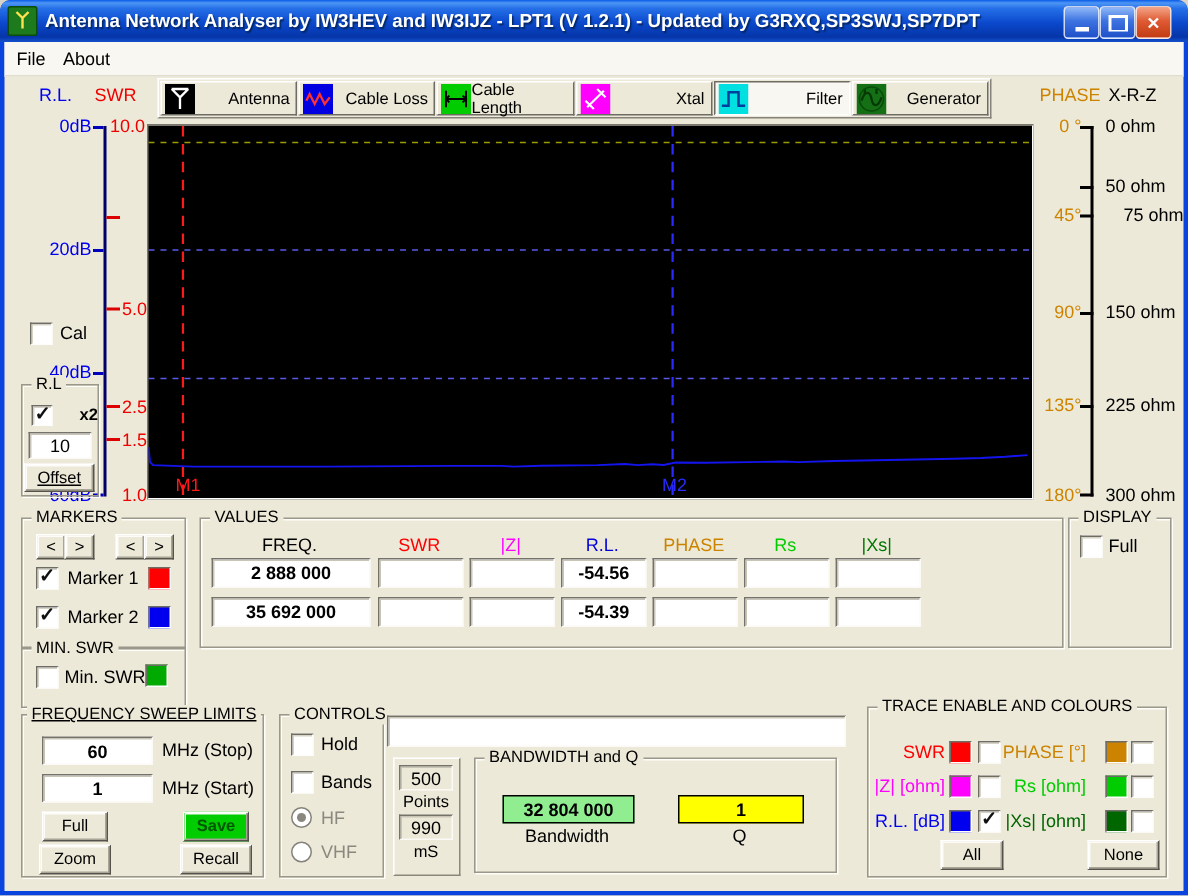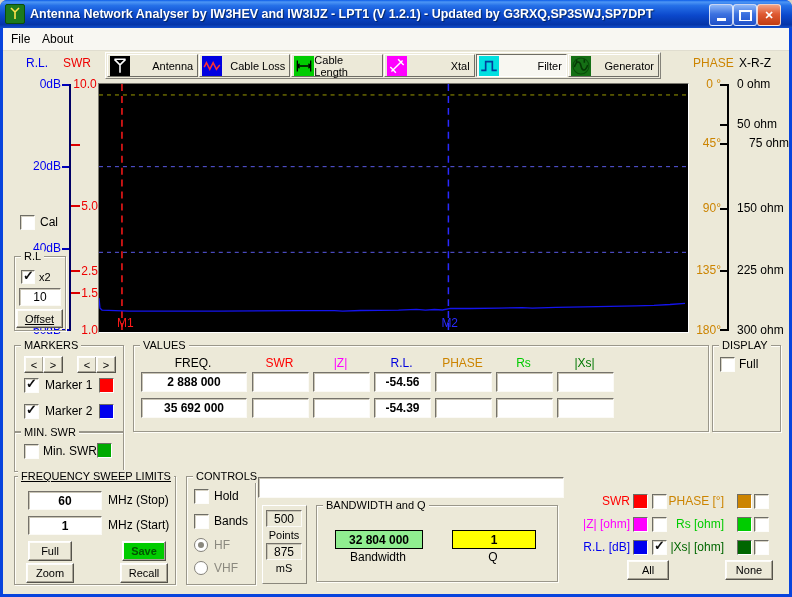"x2" div.lbl { font-weight: none -> bold; left: 39px -> 53px }
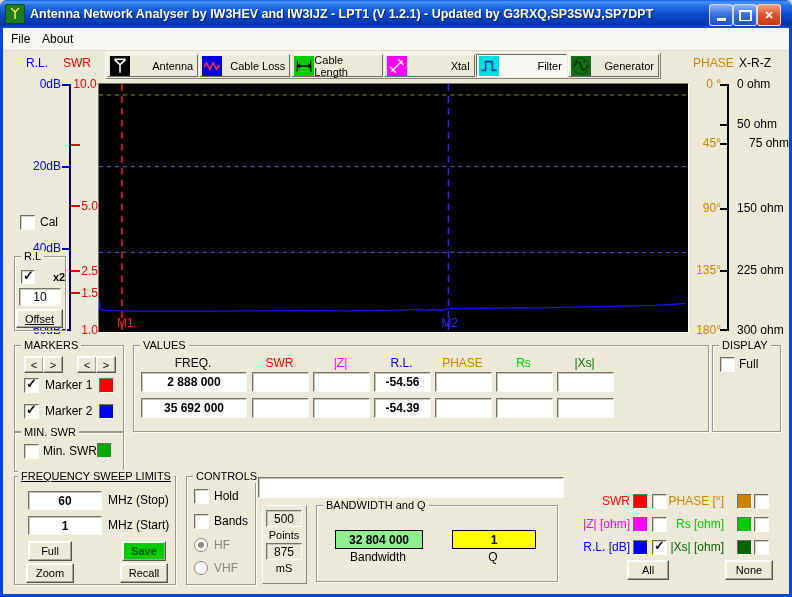"TRACE ENABLE AND COLOURS" div.grp { html: none -> <div> <span>TRACE ENABLE AND COLOURS</span> </div> }
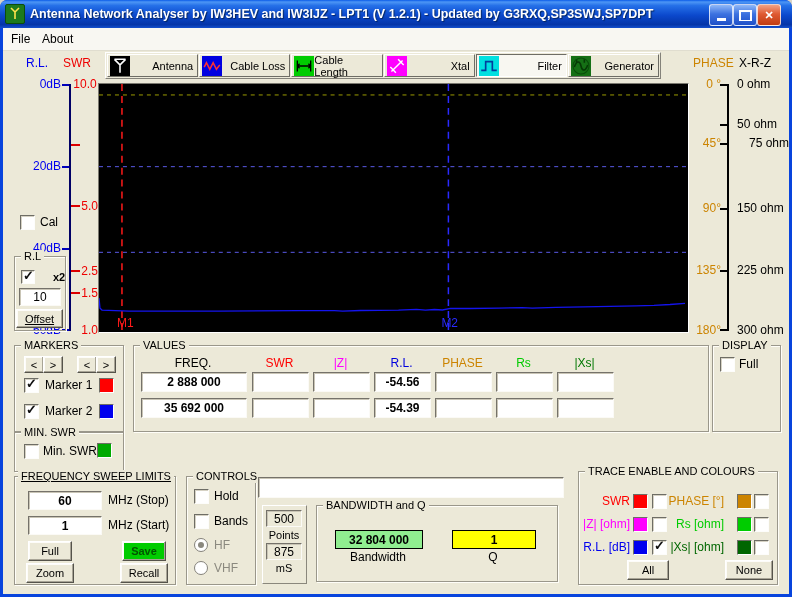"875" div.field { text: 875 -> 990 }
